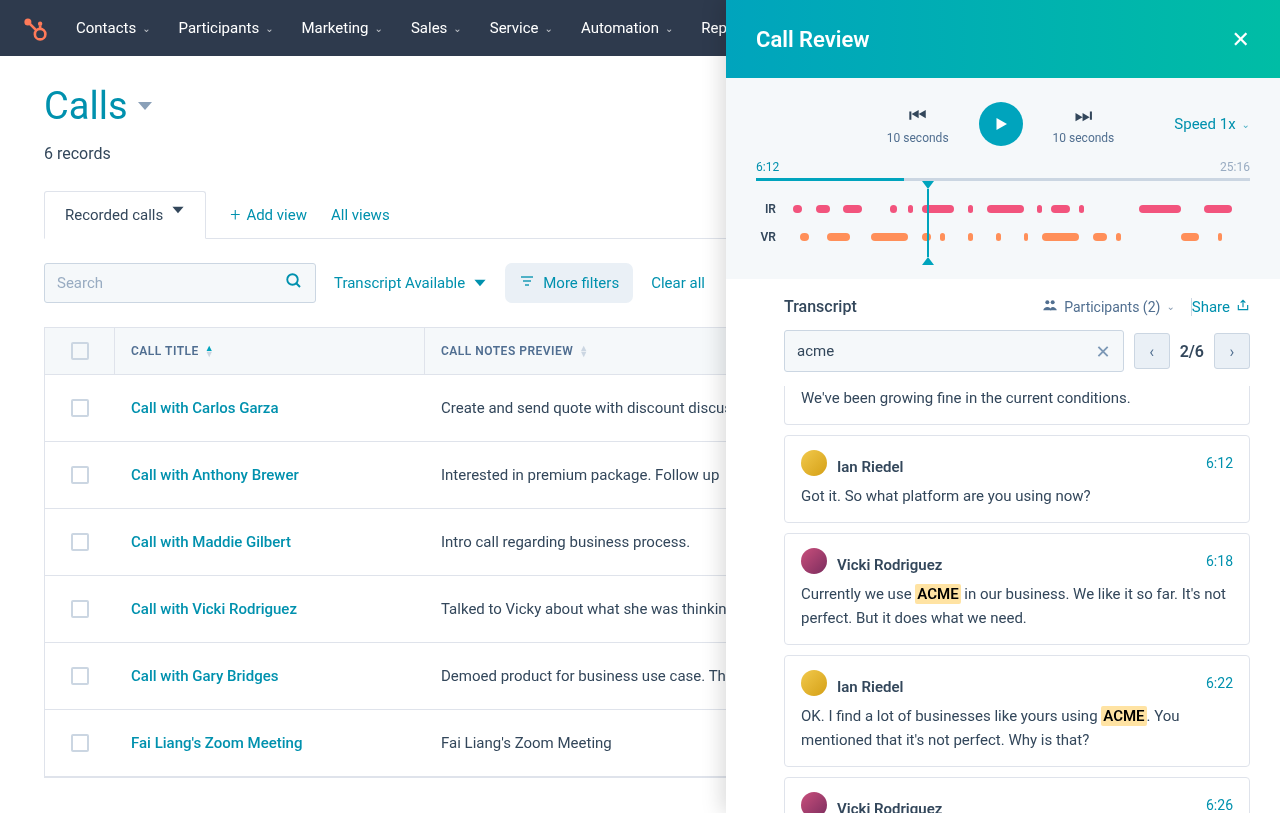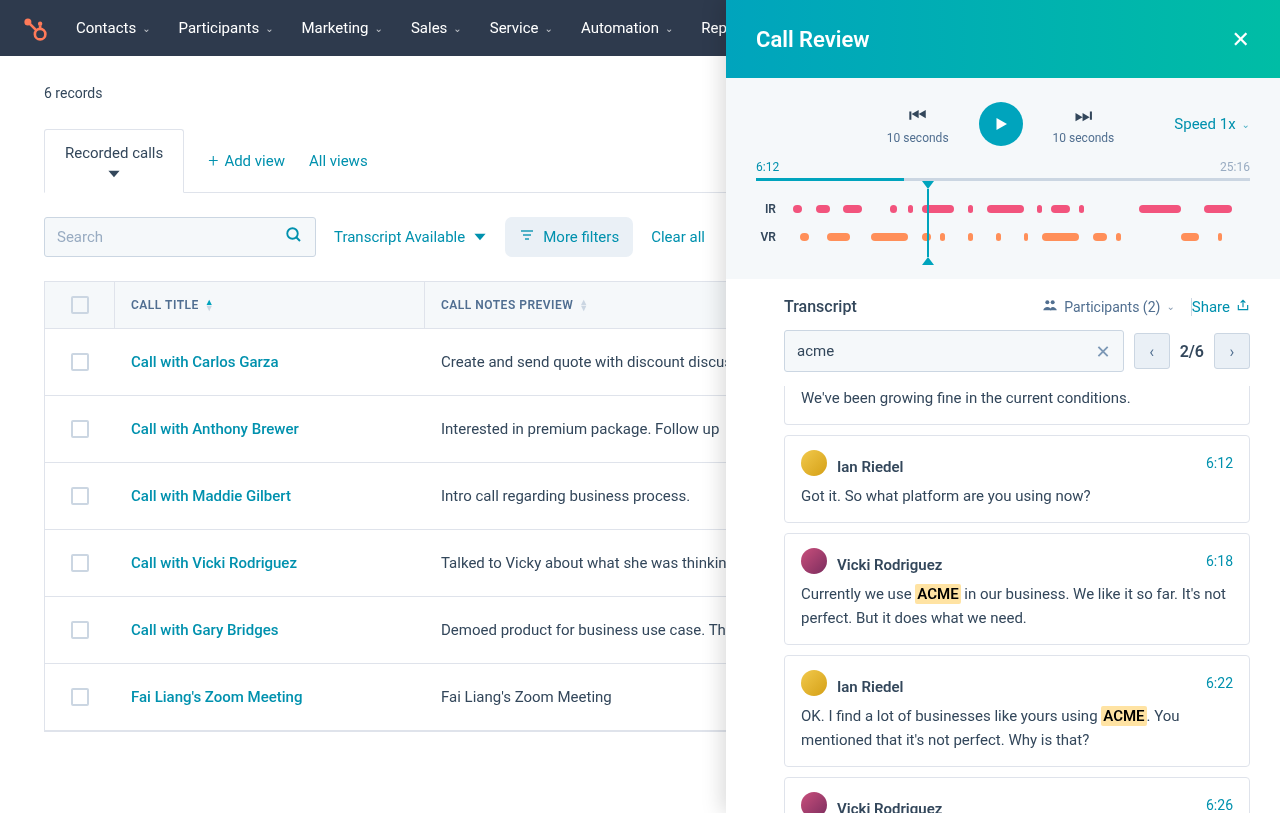"Calls" div.page-title-row { html: none -> <div> <span>Calls</span> <span></span> </div> }
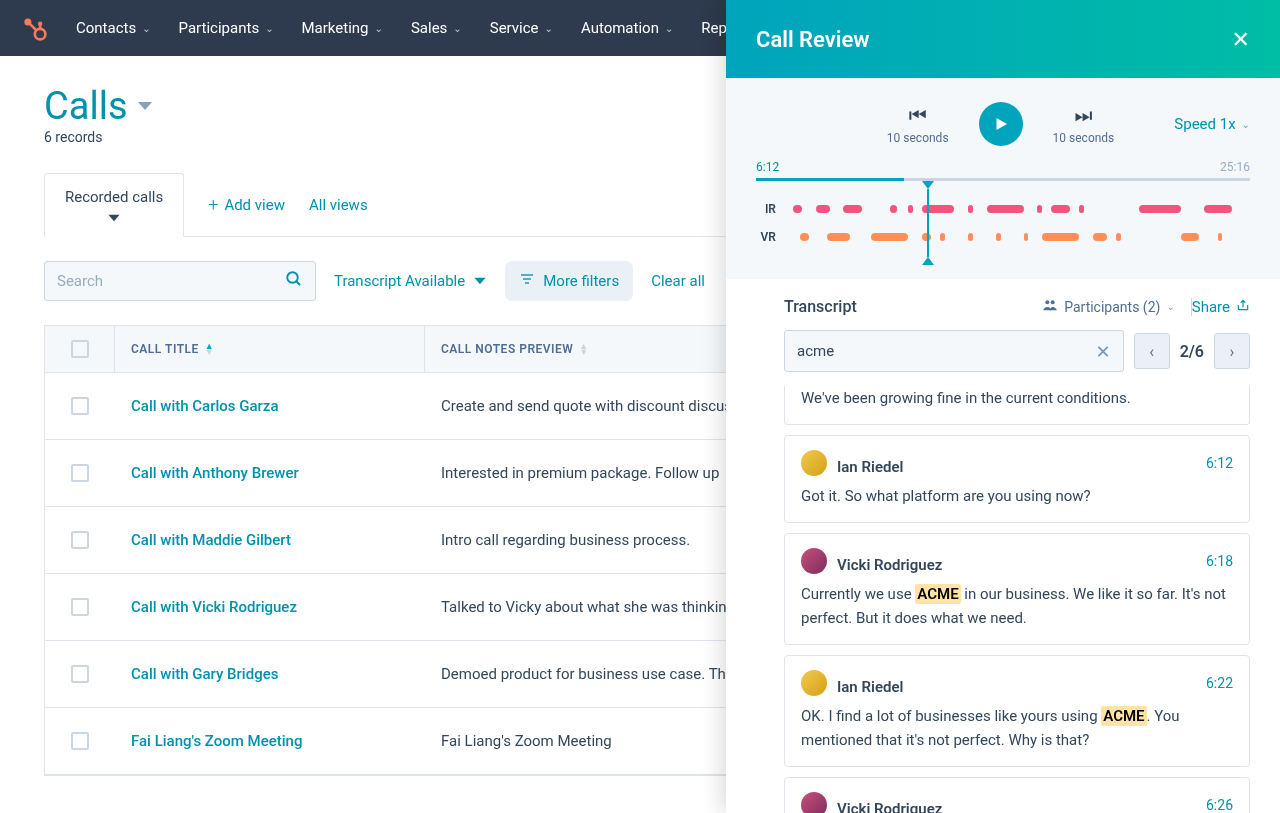"6 records" .records { font-size: 14px -> 16px; margin-top: 1px -> 16px }
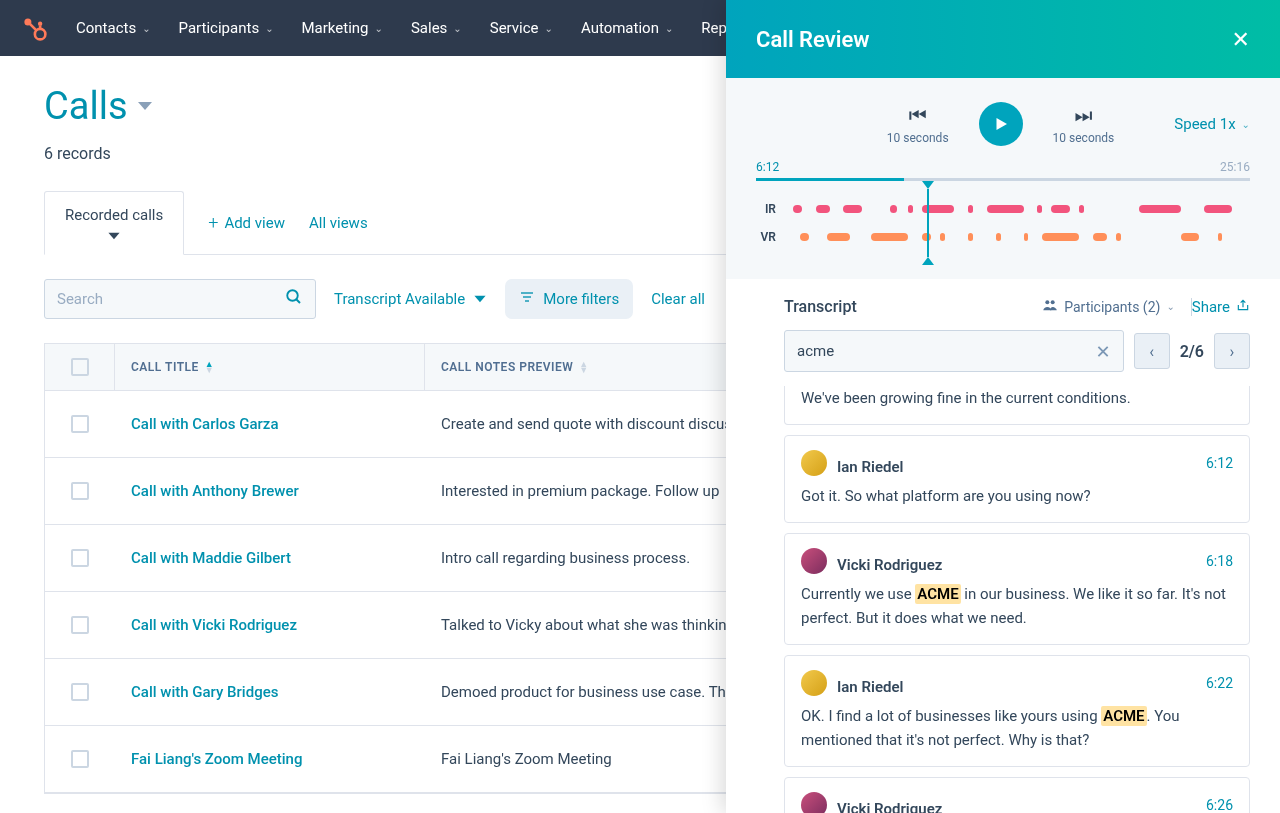"Recorded calls" .tab-active { align-items: center -> flex-start; flex-direction: column -> none }
